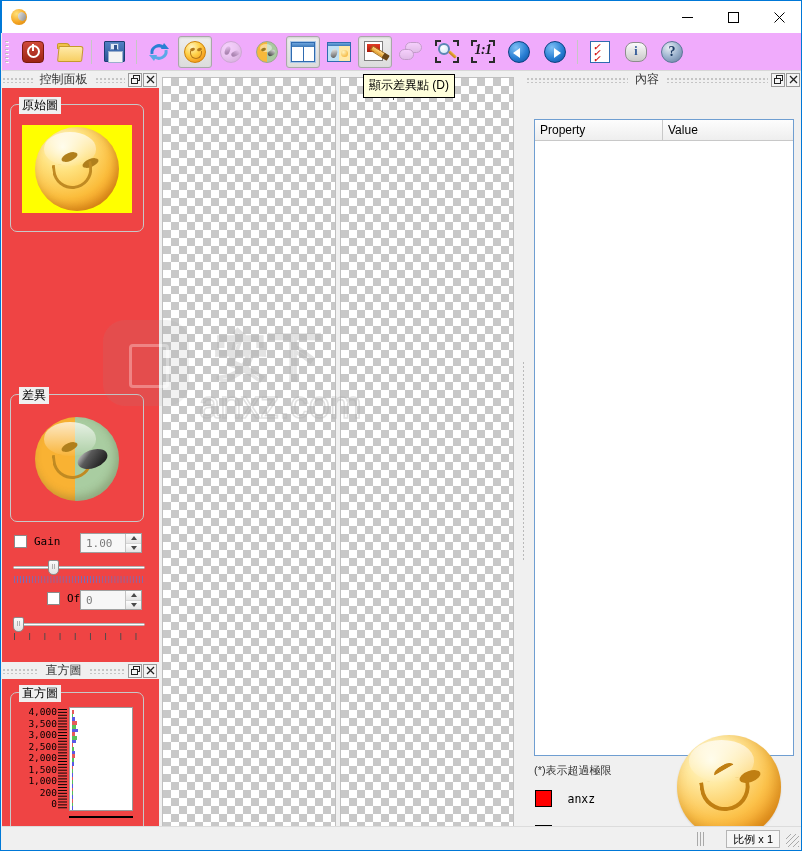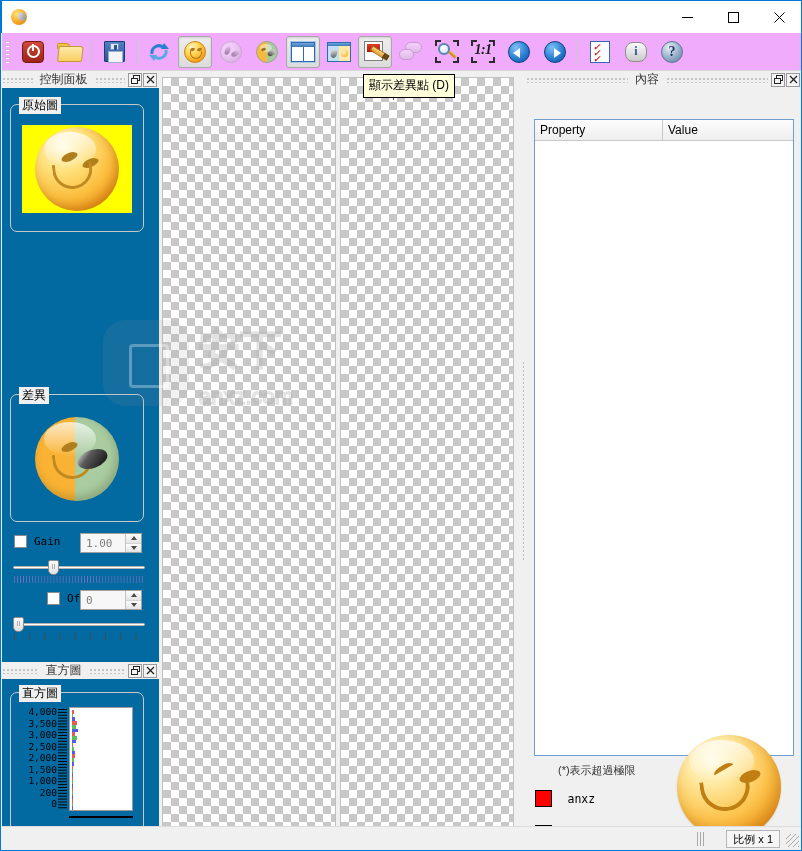"控制面板" .sidebar { background: #0369a1 -> #ef4444 }
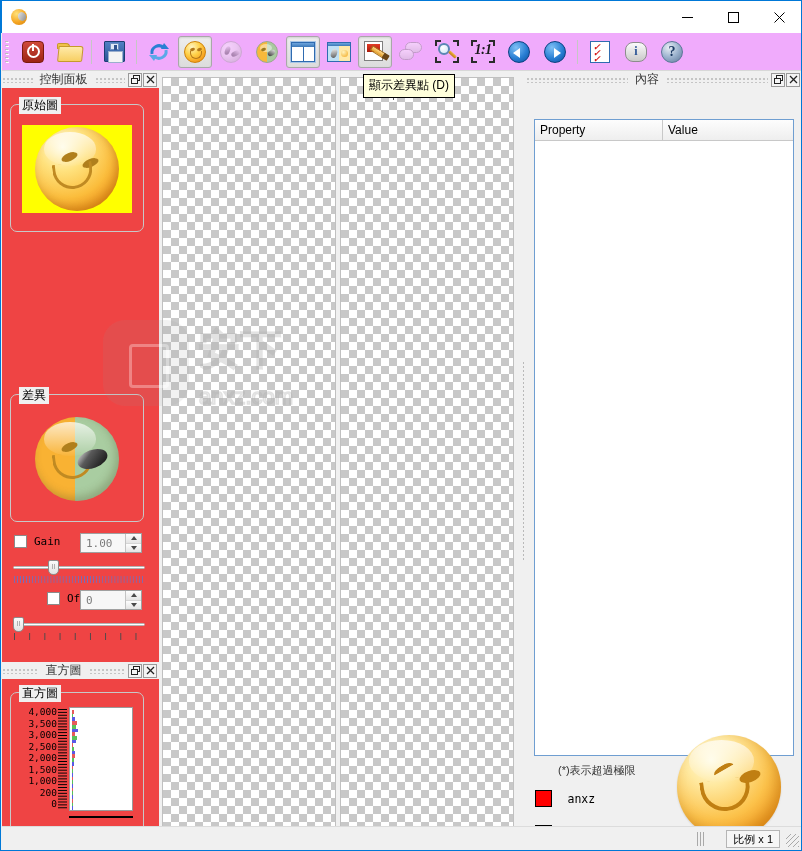"安下" .wm-cjk { font-size: 40px -> 52px; left: 96px -> 112px }
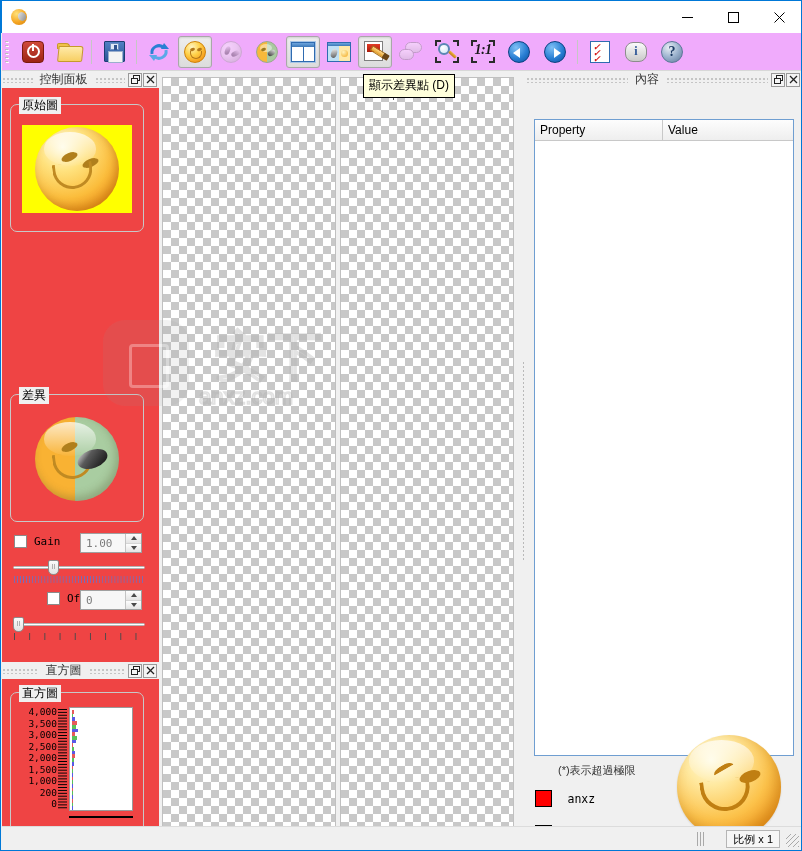"anxz.com" .wm-url { font-size: 22px -> 38px }
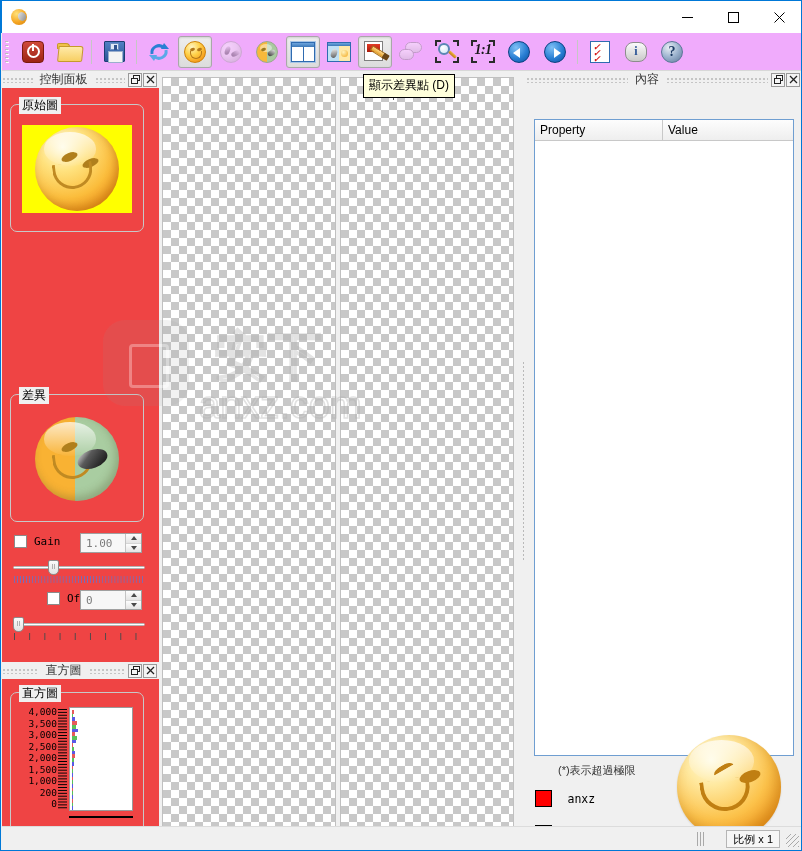"(*)表示超過極限" .note-star { margin-left: 24px -> none }
